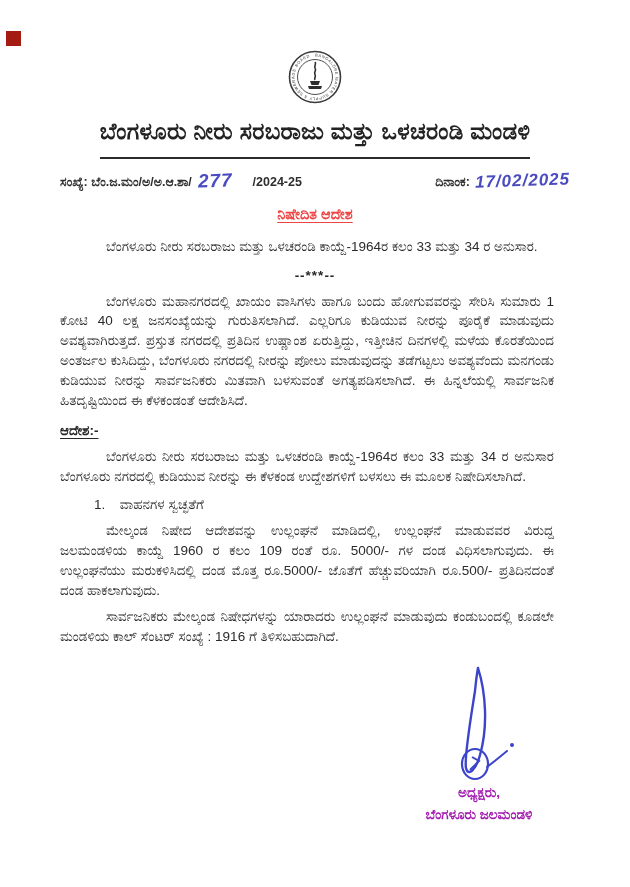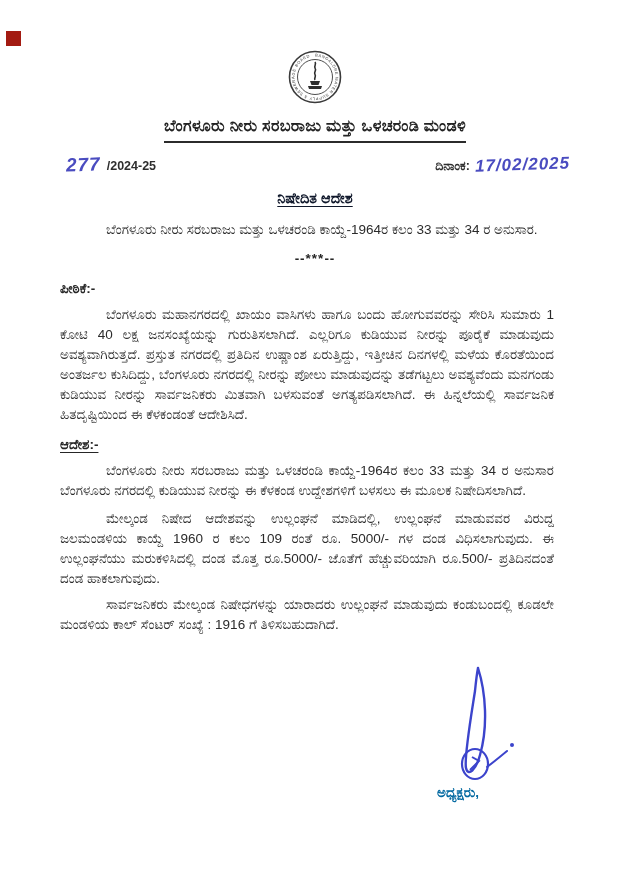"ಬೆಂಗಳೂರು ನೀರು ಸರಬರಾಜು ಮತ್ತು ಒಳಚರಂಡಿ ಮಂಡಳಿ" .org-name span { font-size: 16px -> 23px; padding-bottom: 3px -> 9px }
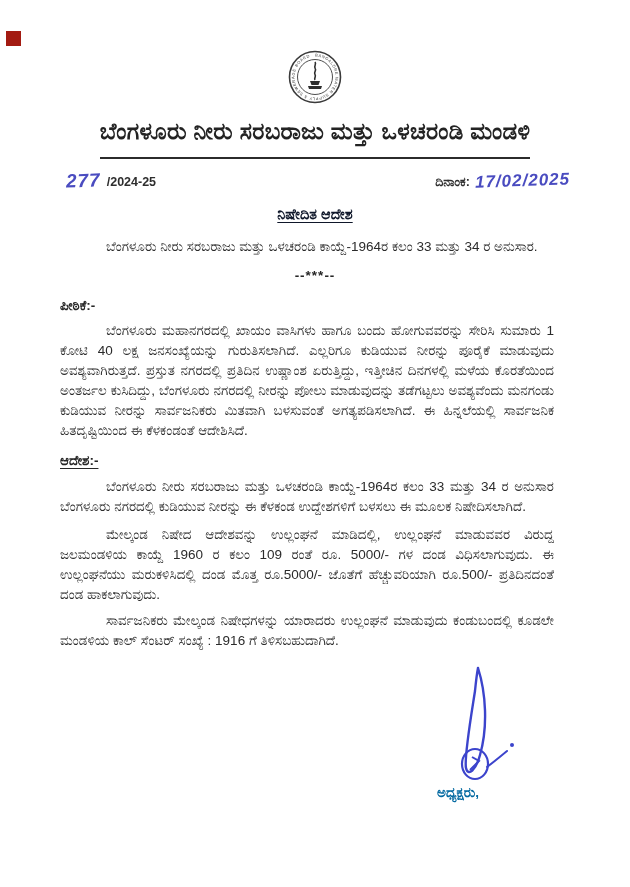"ಸಂಖ್ಯೆ: ಬೆಂ.ಜ.ಮಂ/ಅ/ಅ.ಆ.ಶಾ/" span { html: none -> <span>ಸಂಖ್ಯೆ: ಬೆಂ.ಜ.ಮಂ/ಅ/ಅ.ಆ.ಶಾ/</span> }
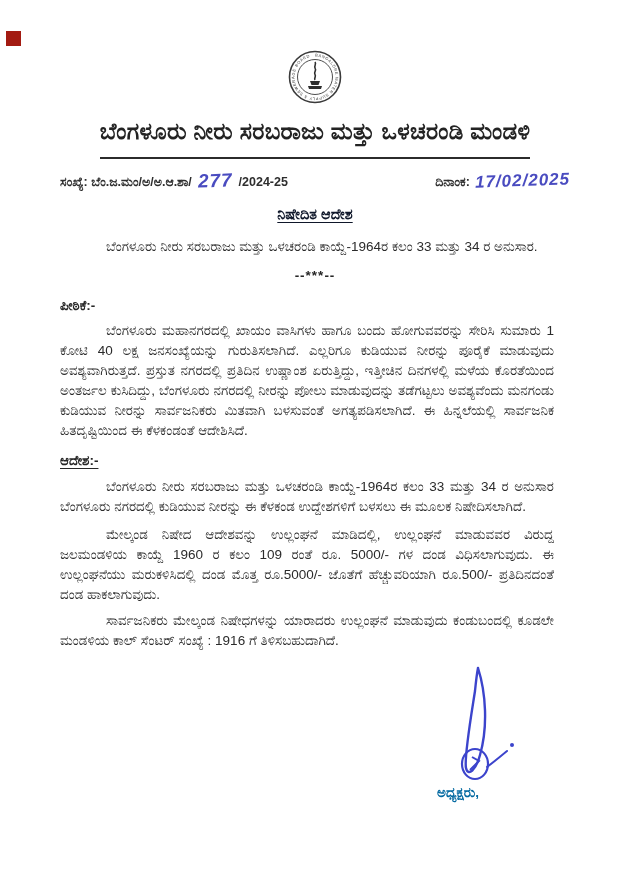"/2024-25" .ref-suffix { margin-left: none -> 14px }
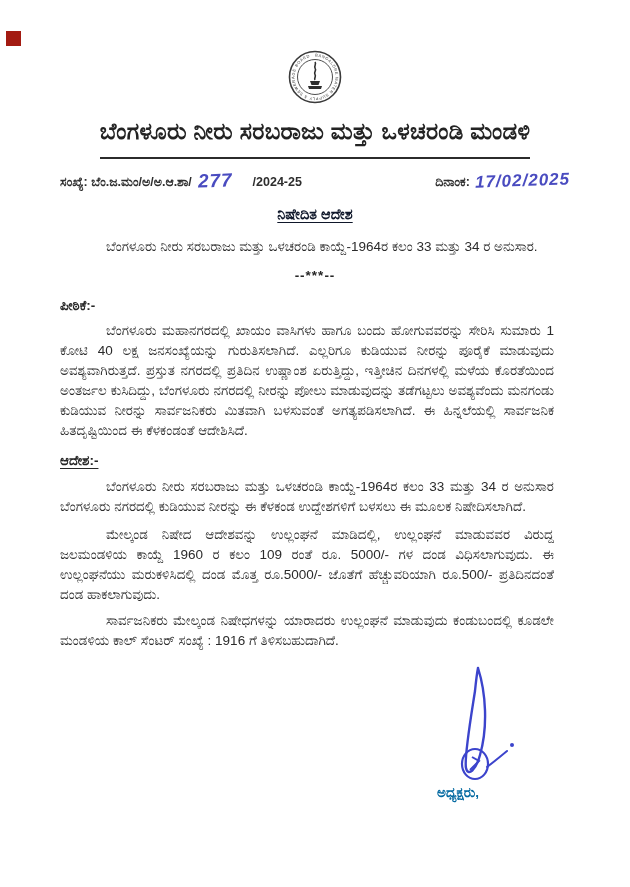"ನಿಷೇದಿತ ಆದೇಶ" .doc-title span { color: #0f172a -> #ef4444 }
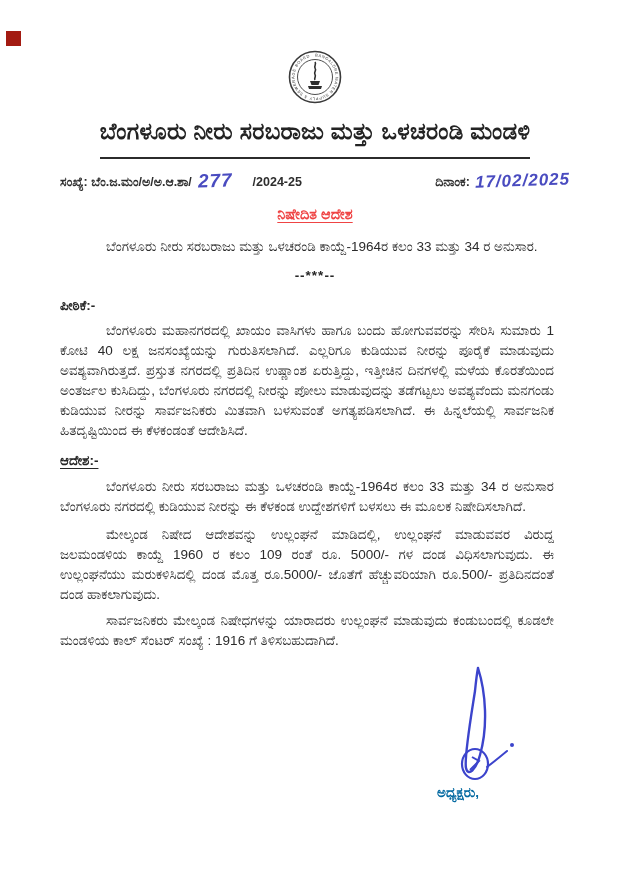"ಪೀಠಿಕೆ:-" div.sec-heading { html: <div> <span>ಪೀಠಿಕೆ:-</span> </div> -> none }
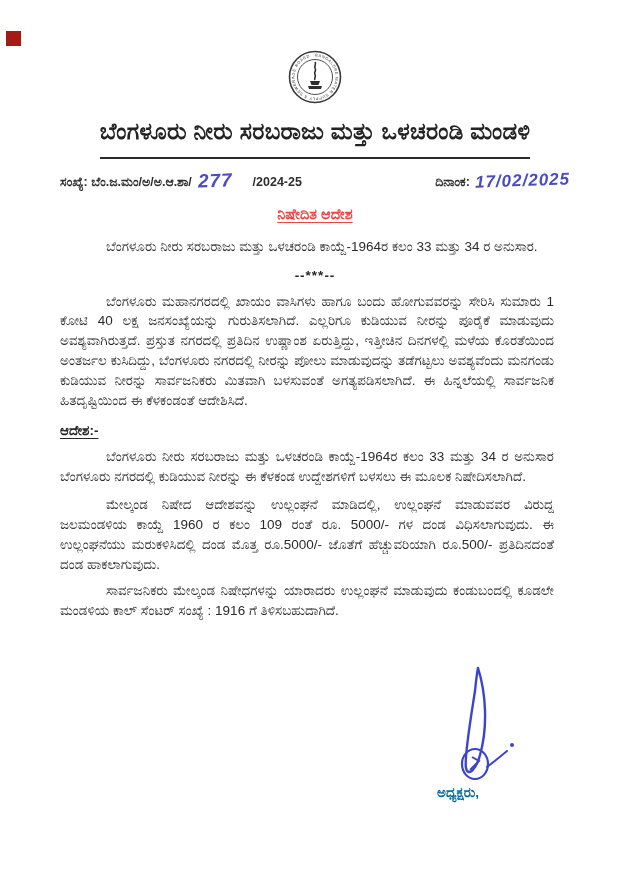"1. ವಾಹನಗಳ ಸ್ವಚ್ಛತೆಗೆ" li { html: none -> <li> <span>1.</span> <span>ವಾಹನಗಳ ಸ್ವಚ್ಛತೆಗೆ</span> </li> }
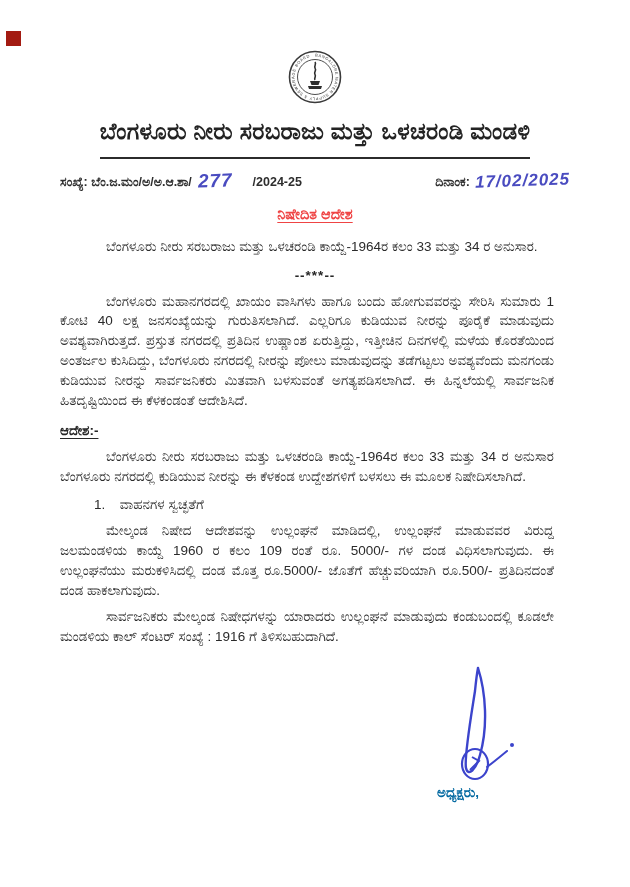"ಅಧ್ಯಕ್ಷರು," .signoff { color: #0369a1 -> #a21caf; left: 378px -> 399px }
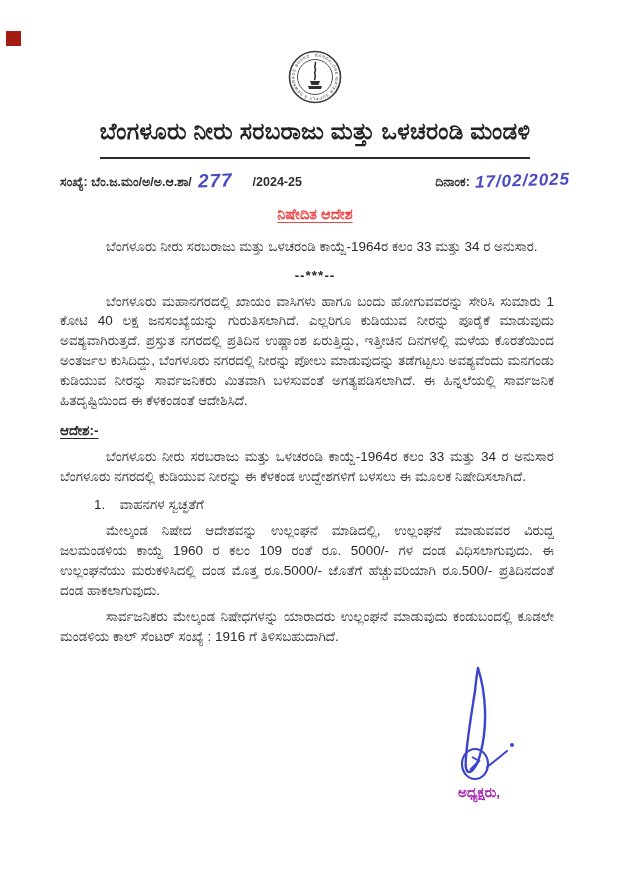"ಬೆಂಗಳೂರು ಜಲಮಂಡಳಿ" div { html: none -> <div>ಬೆಂಗಳೂರು ಜಲಮಂಡಳಿ</div> }
